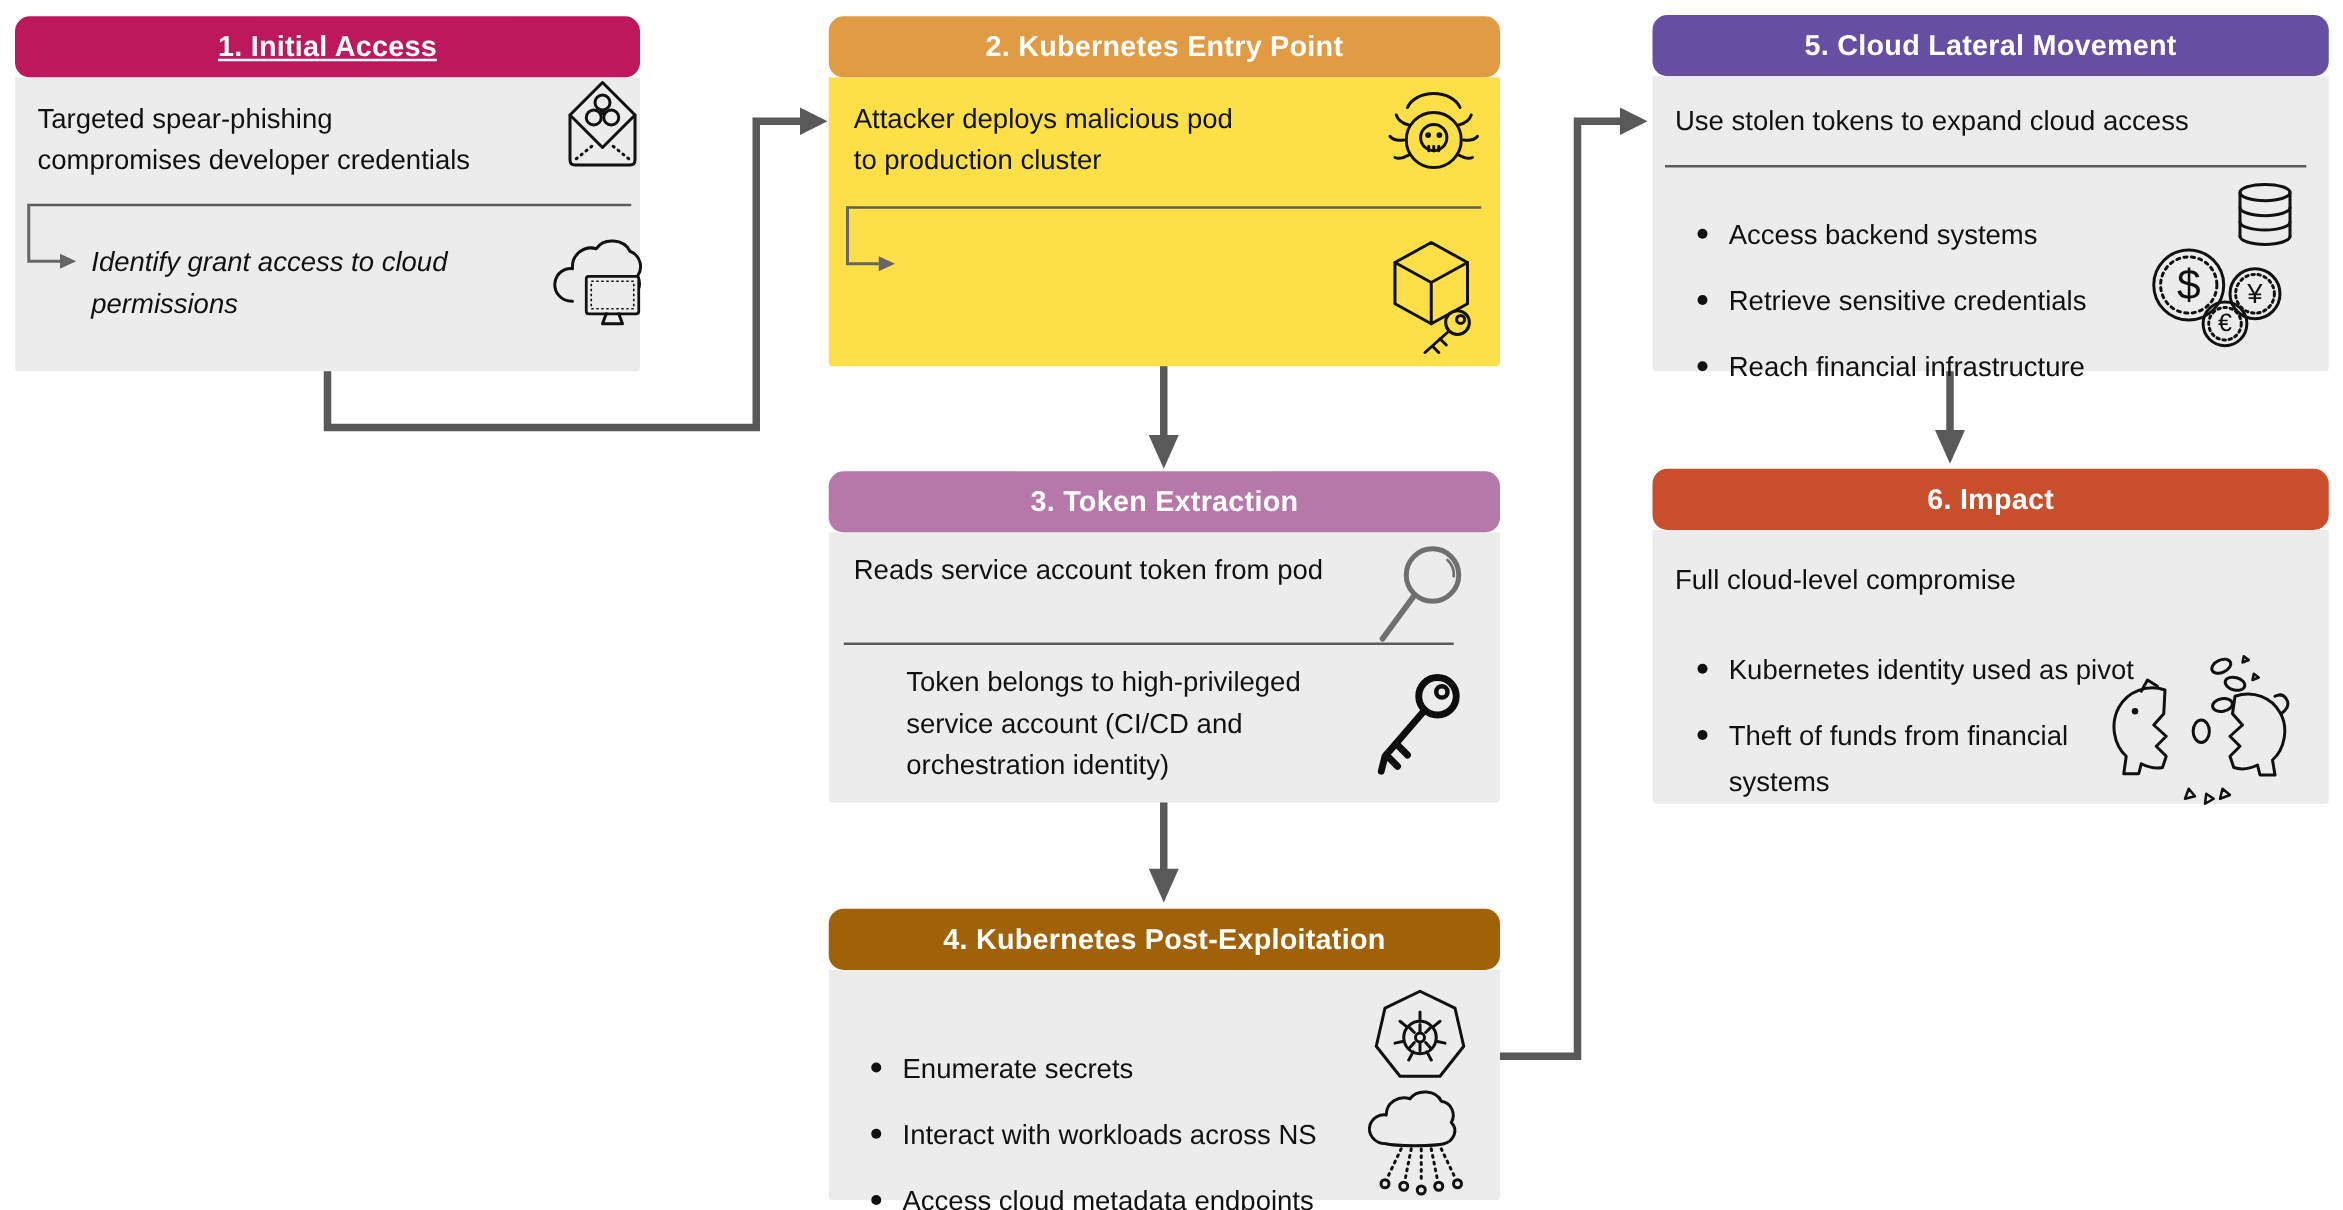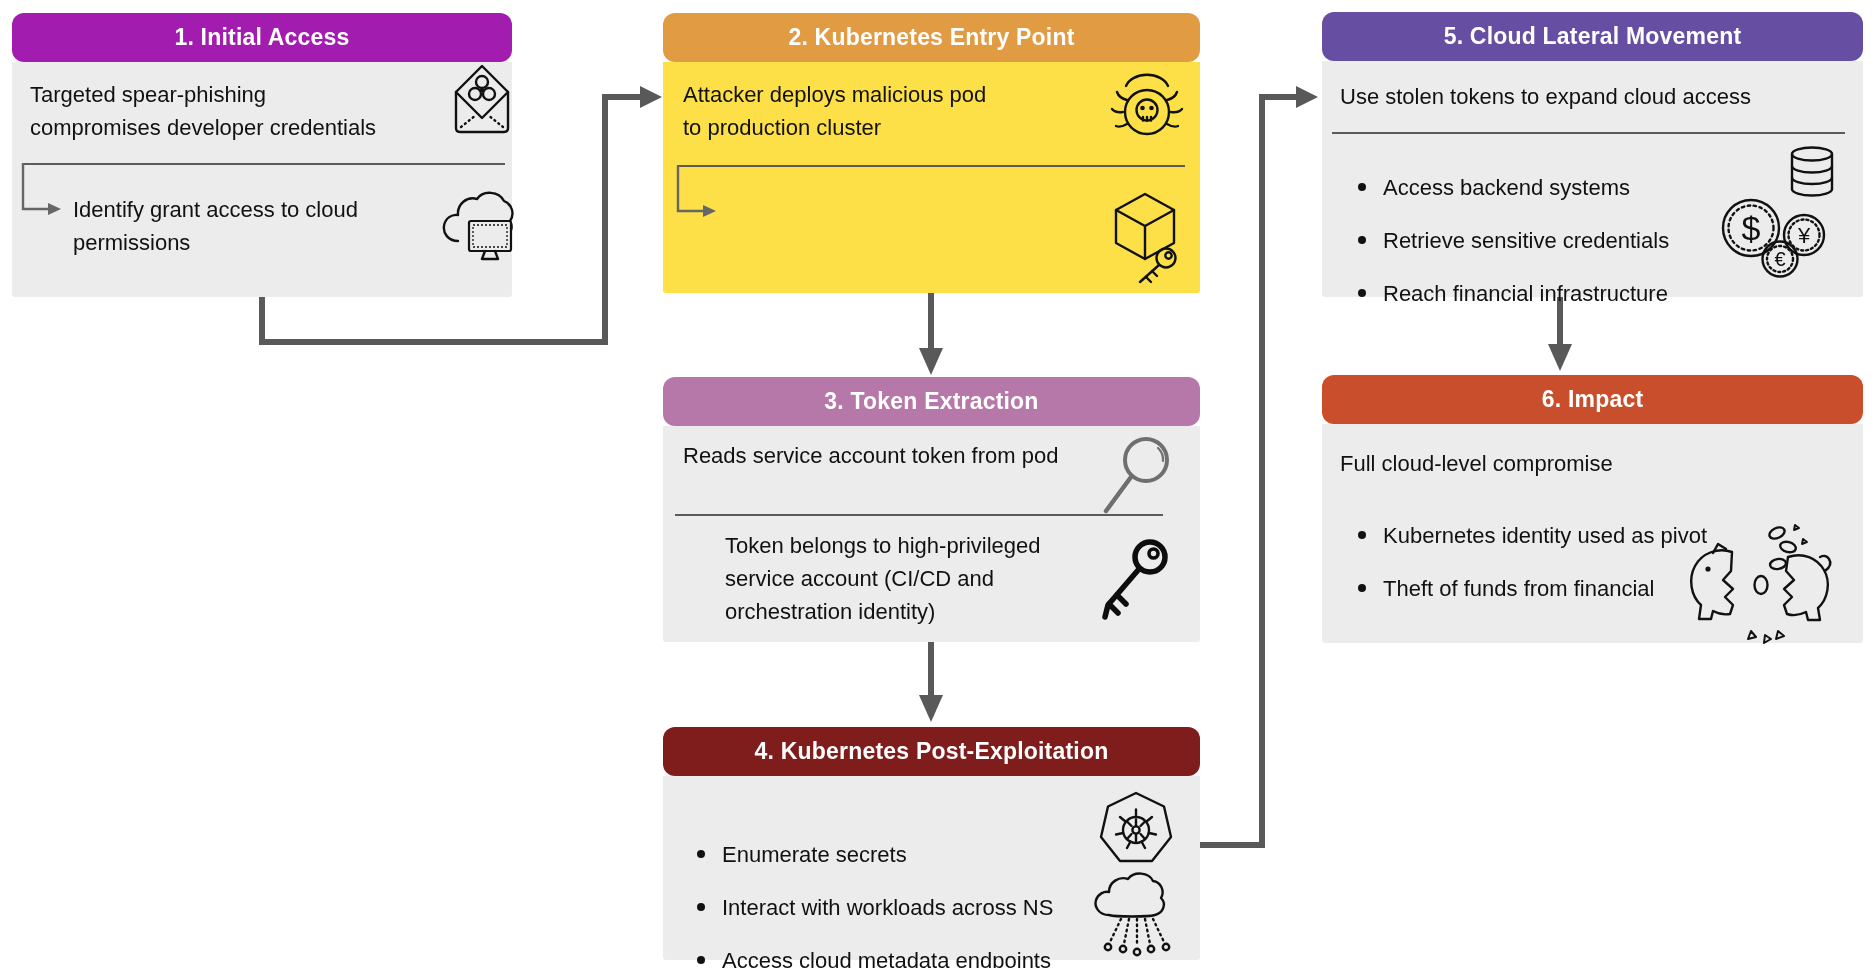"1. Initial Access" div.hdr { background: #a21caf -> #be185d; text-decoration: none -> underline }
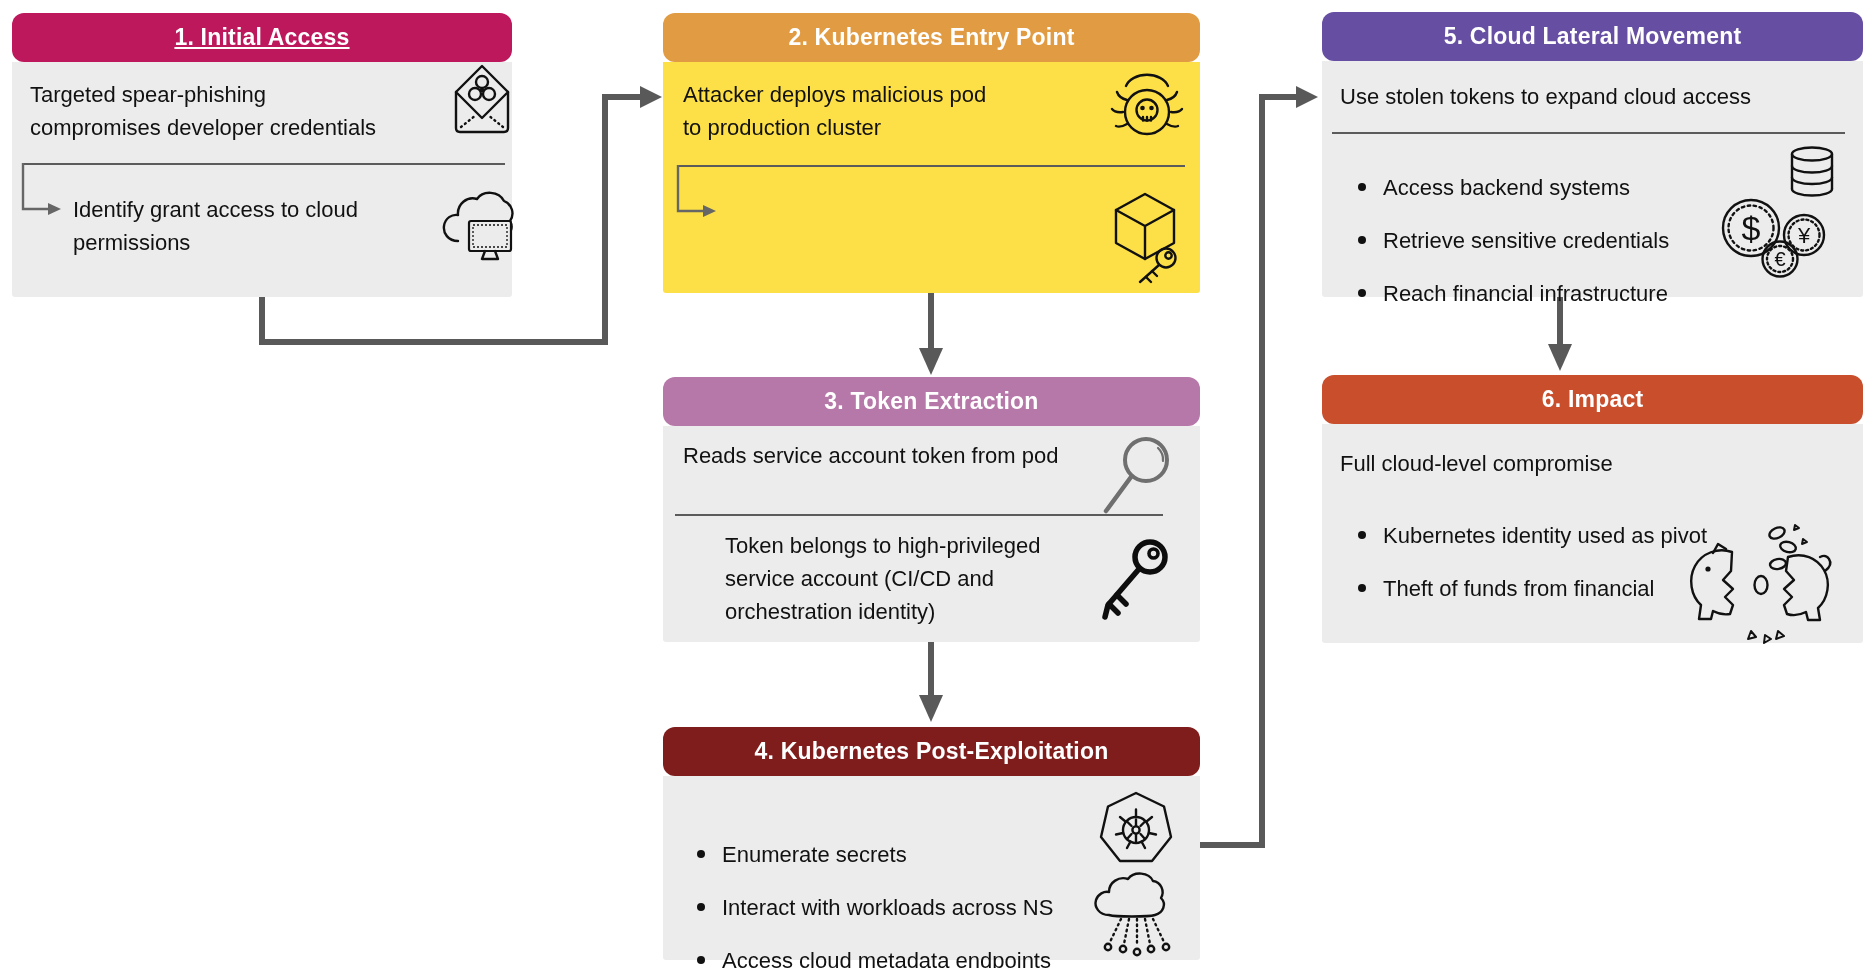"Identify grant access to cloud" div.tline { font-style: none -> italic }
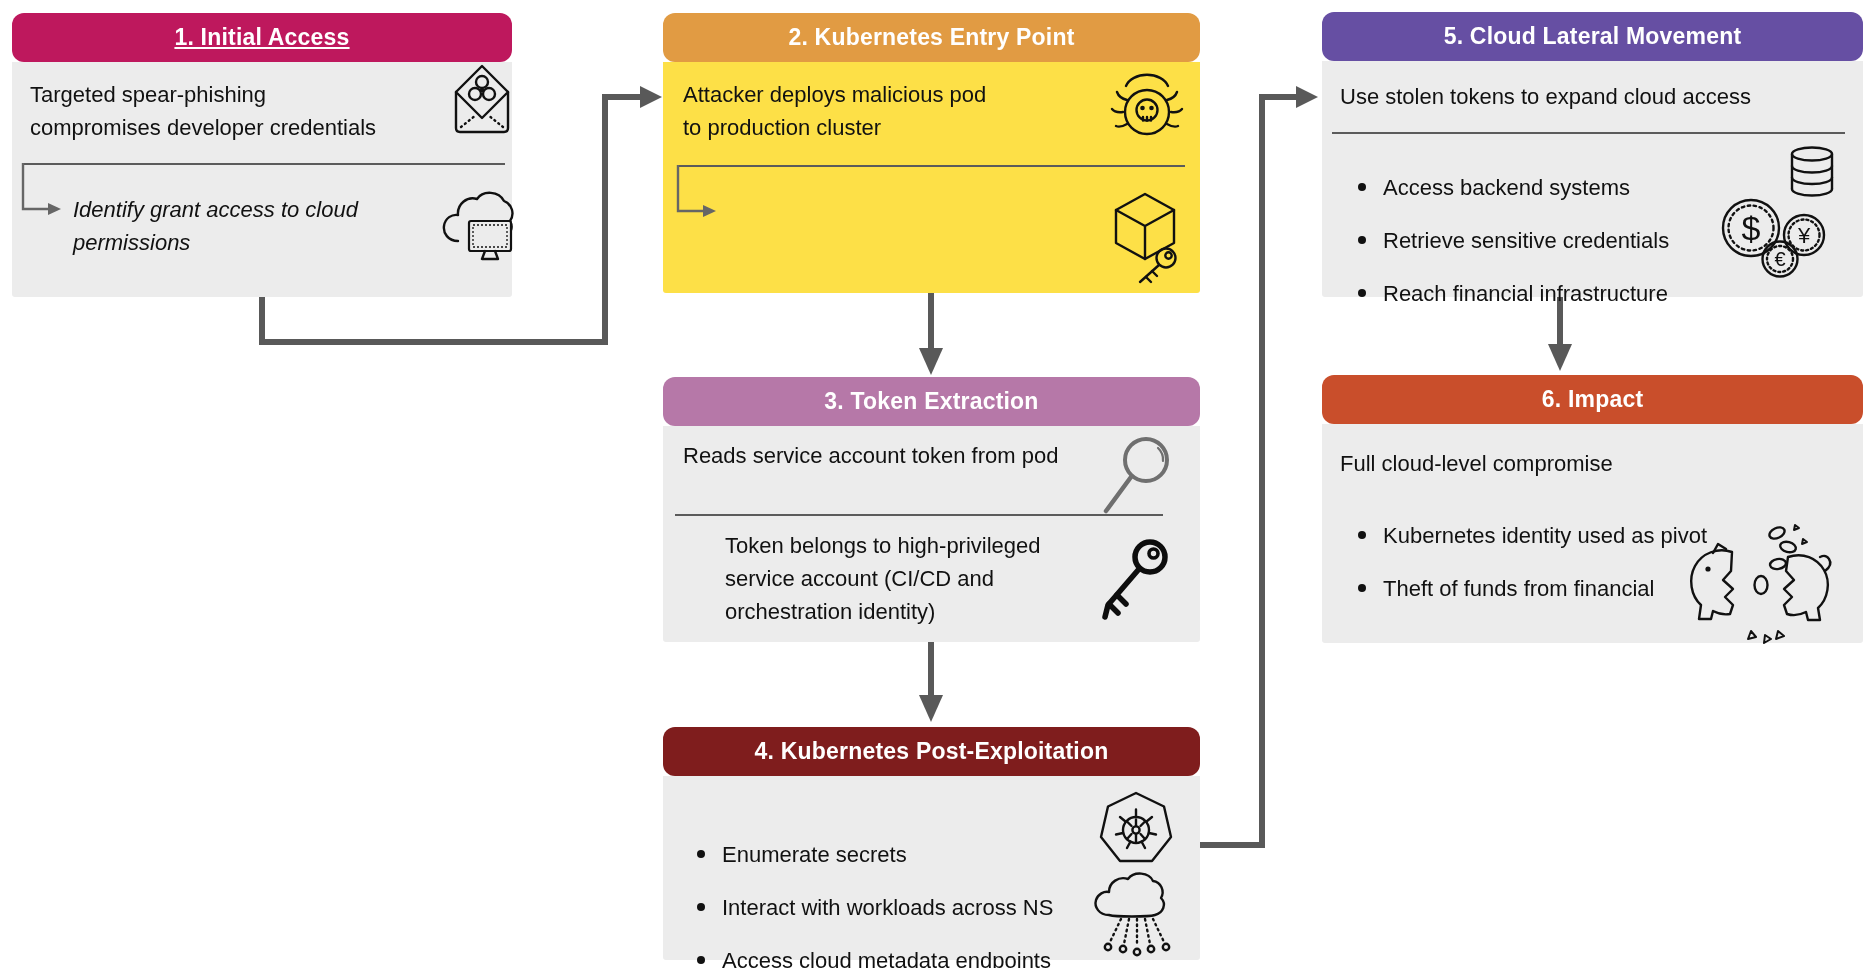"systems" span { html: none -> <span>systems</span> }
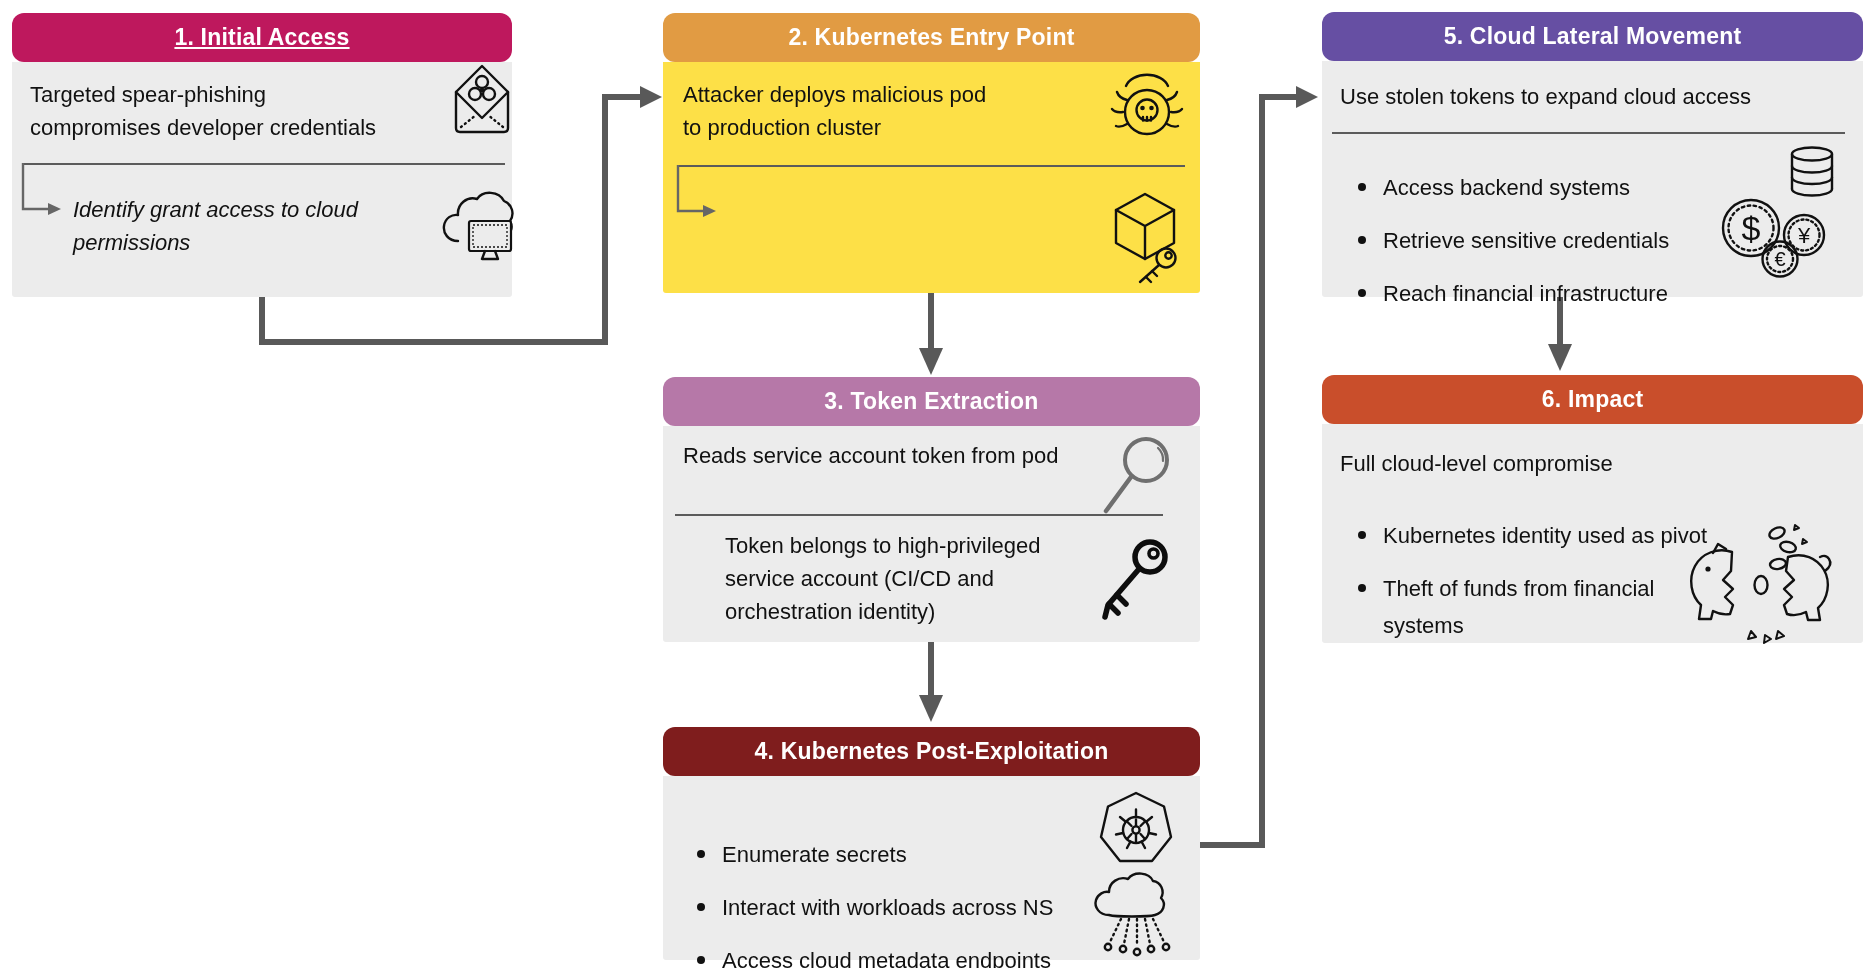"4. Kubernetes Post-Exploitation" div.hdr { background: #7f1d1d -> #a16207 }
